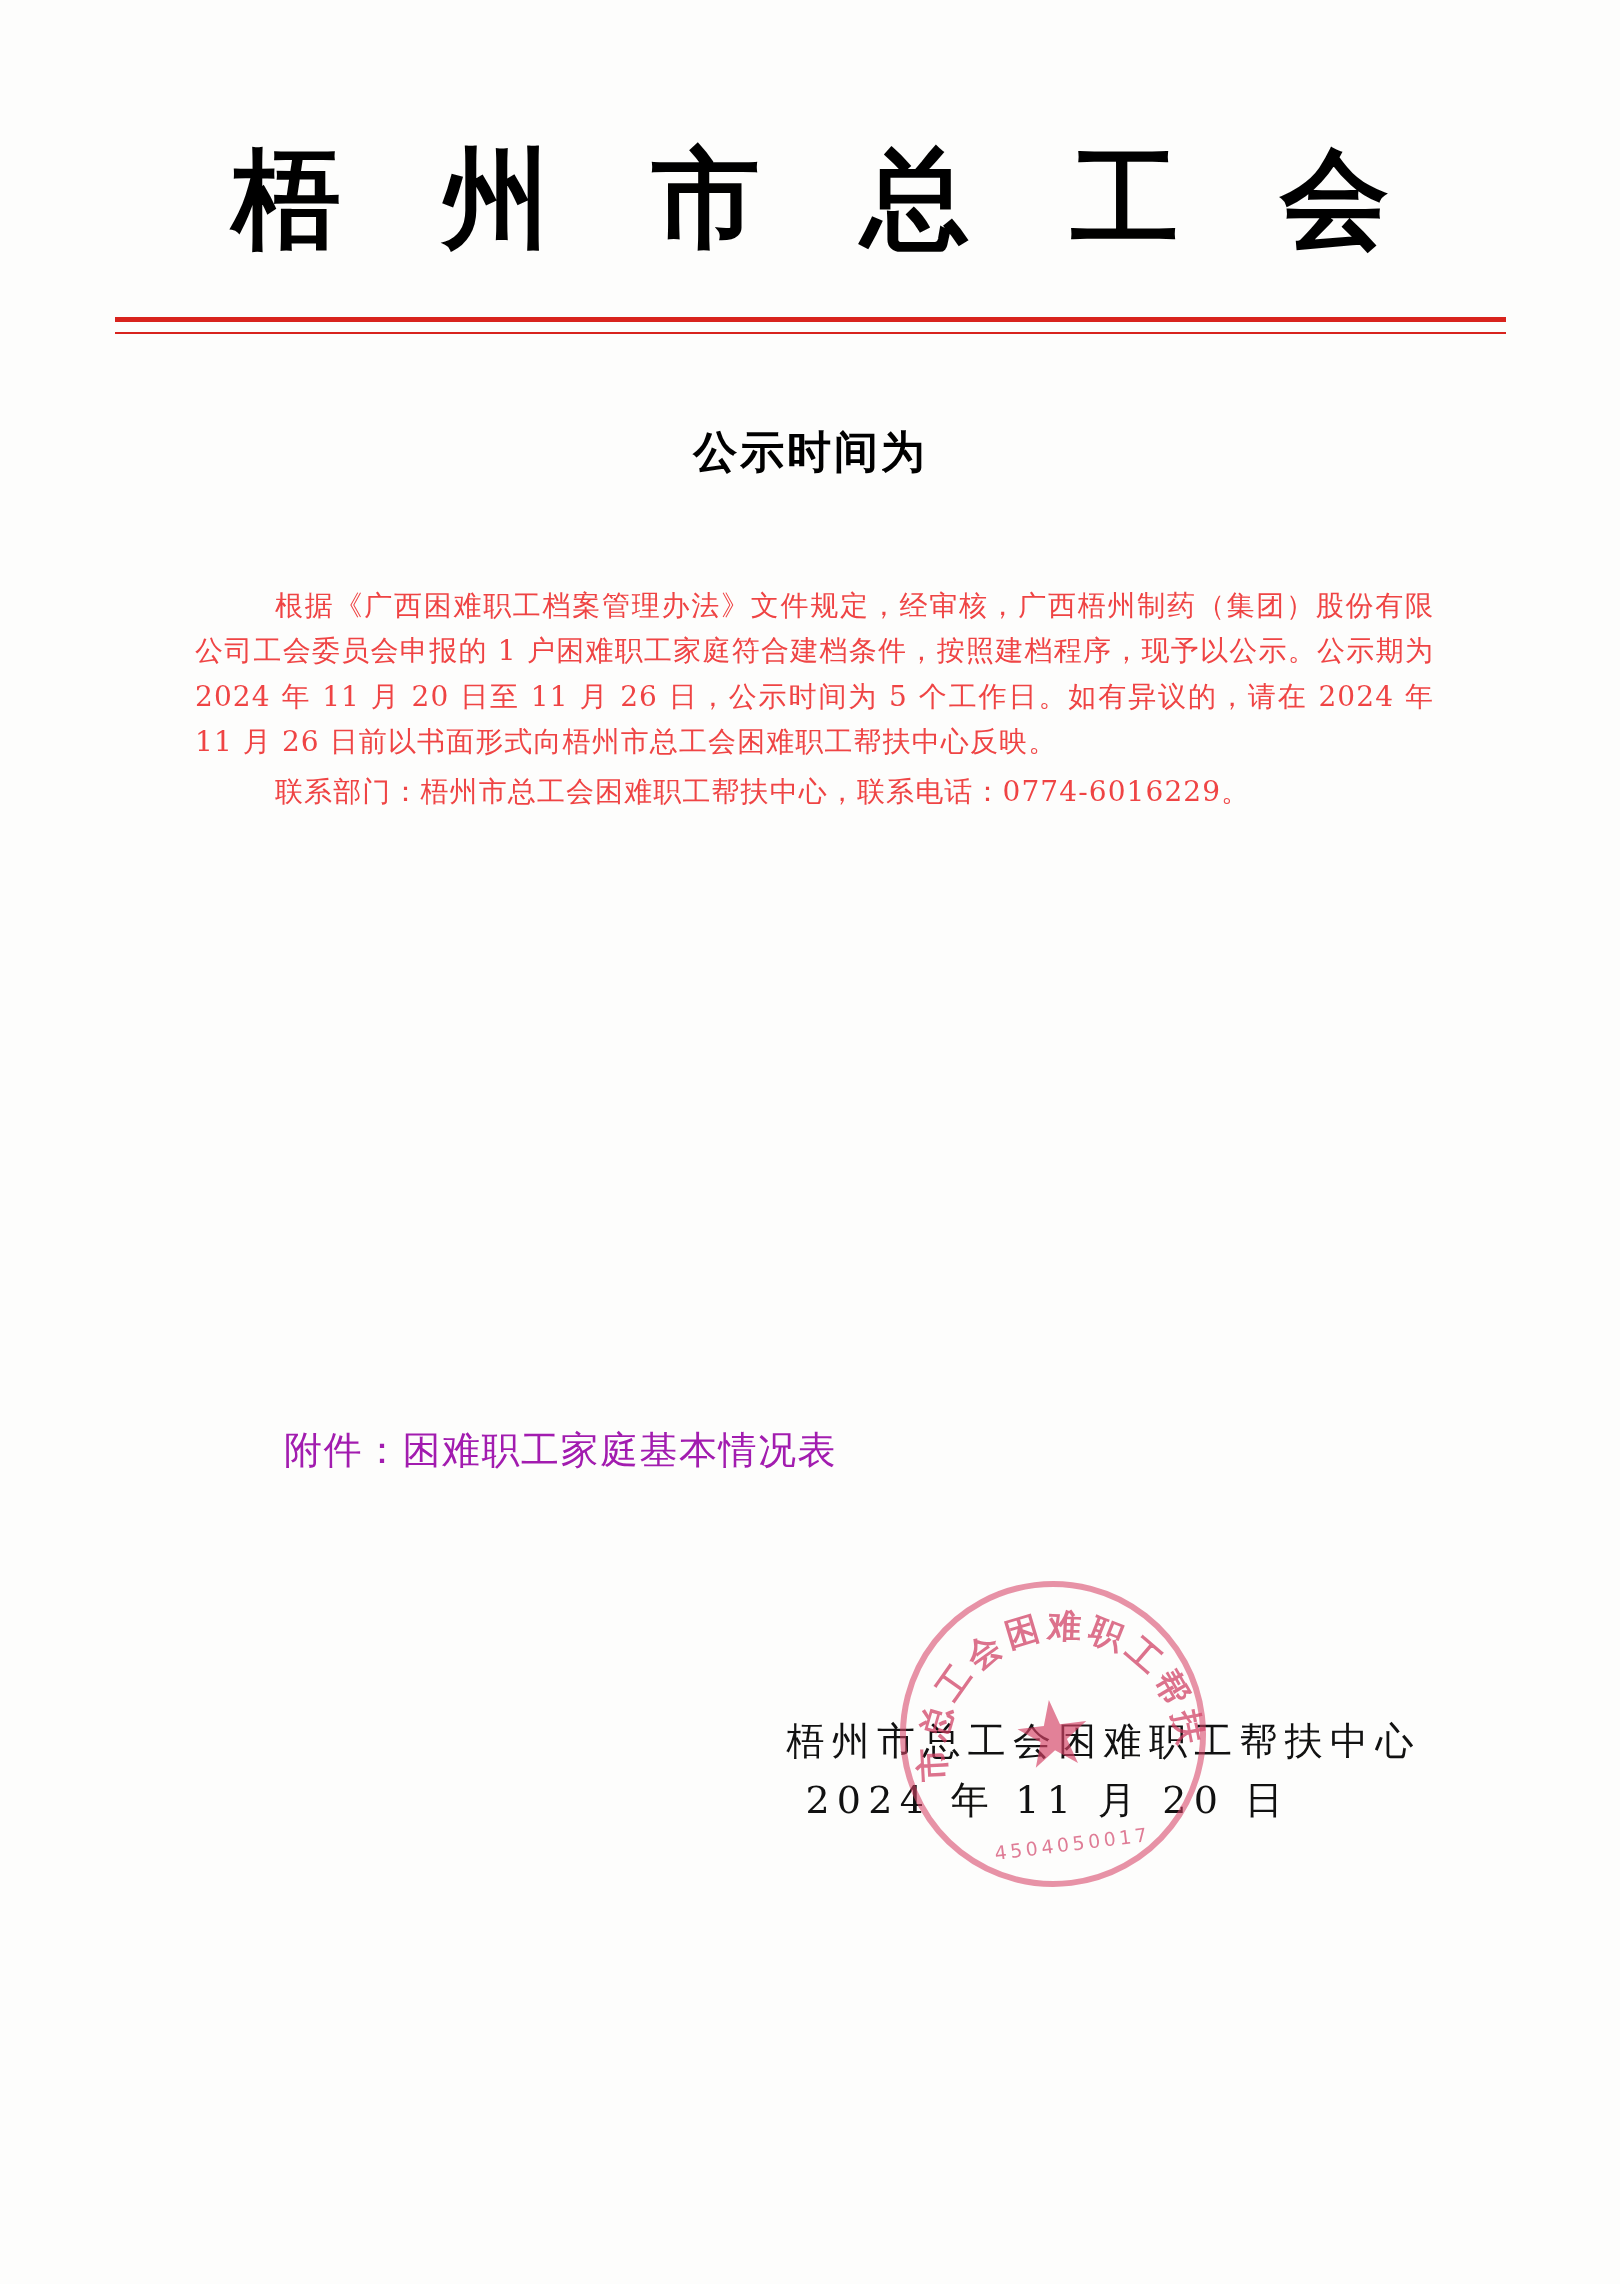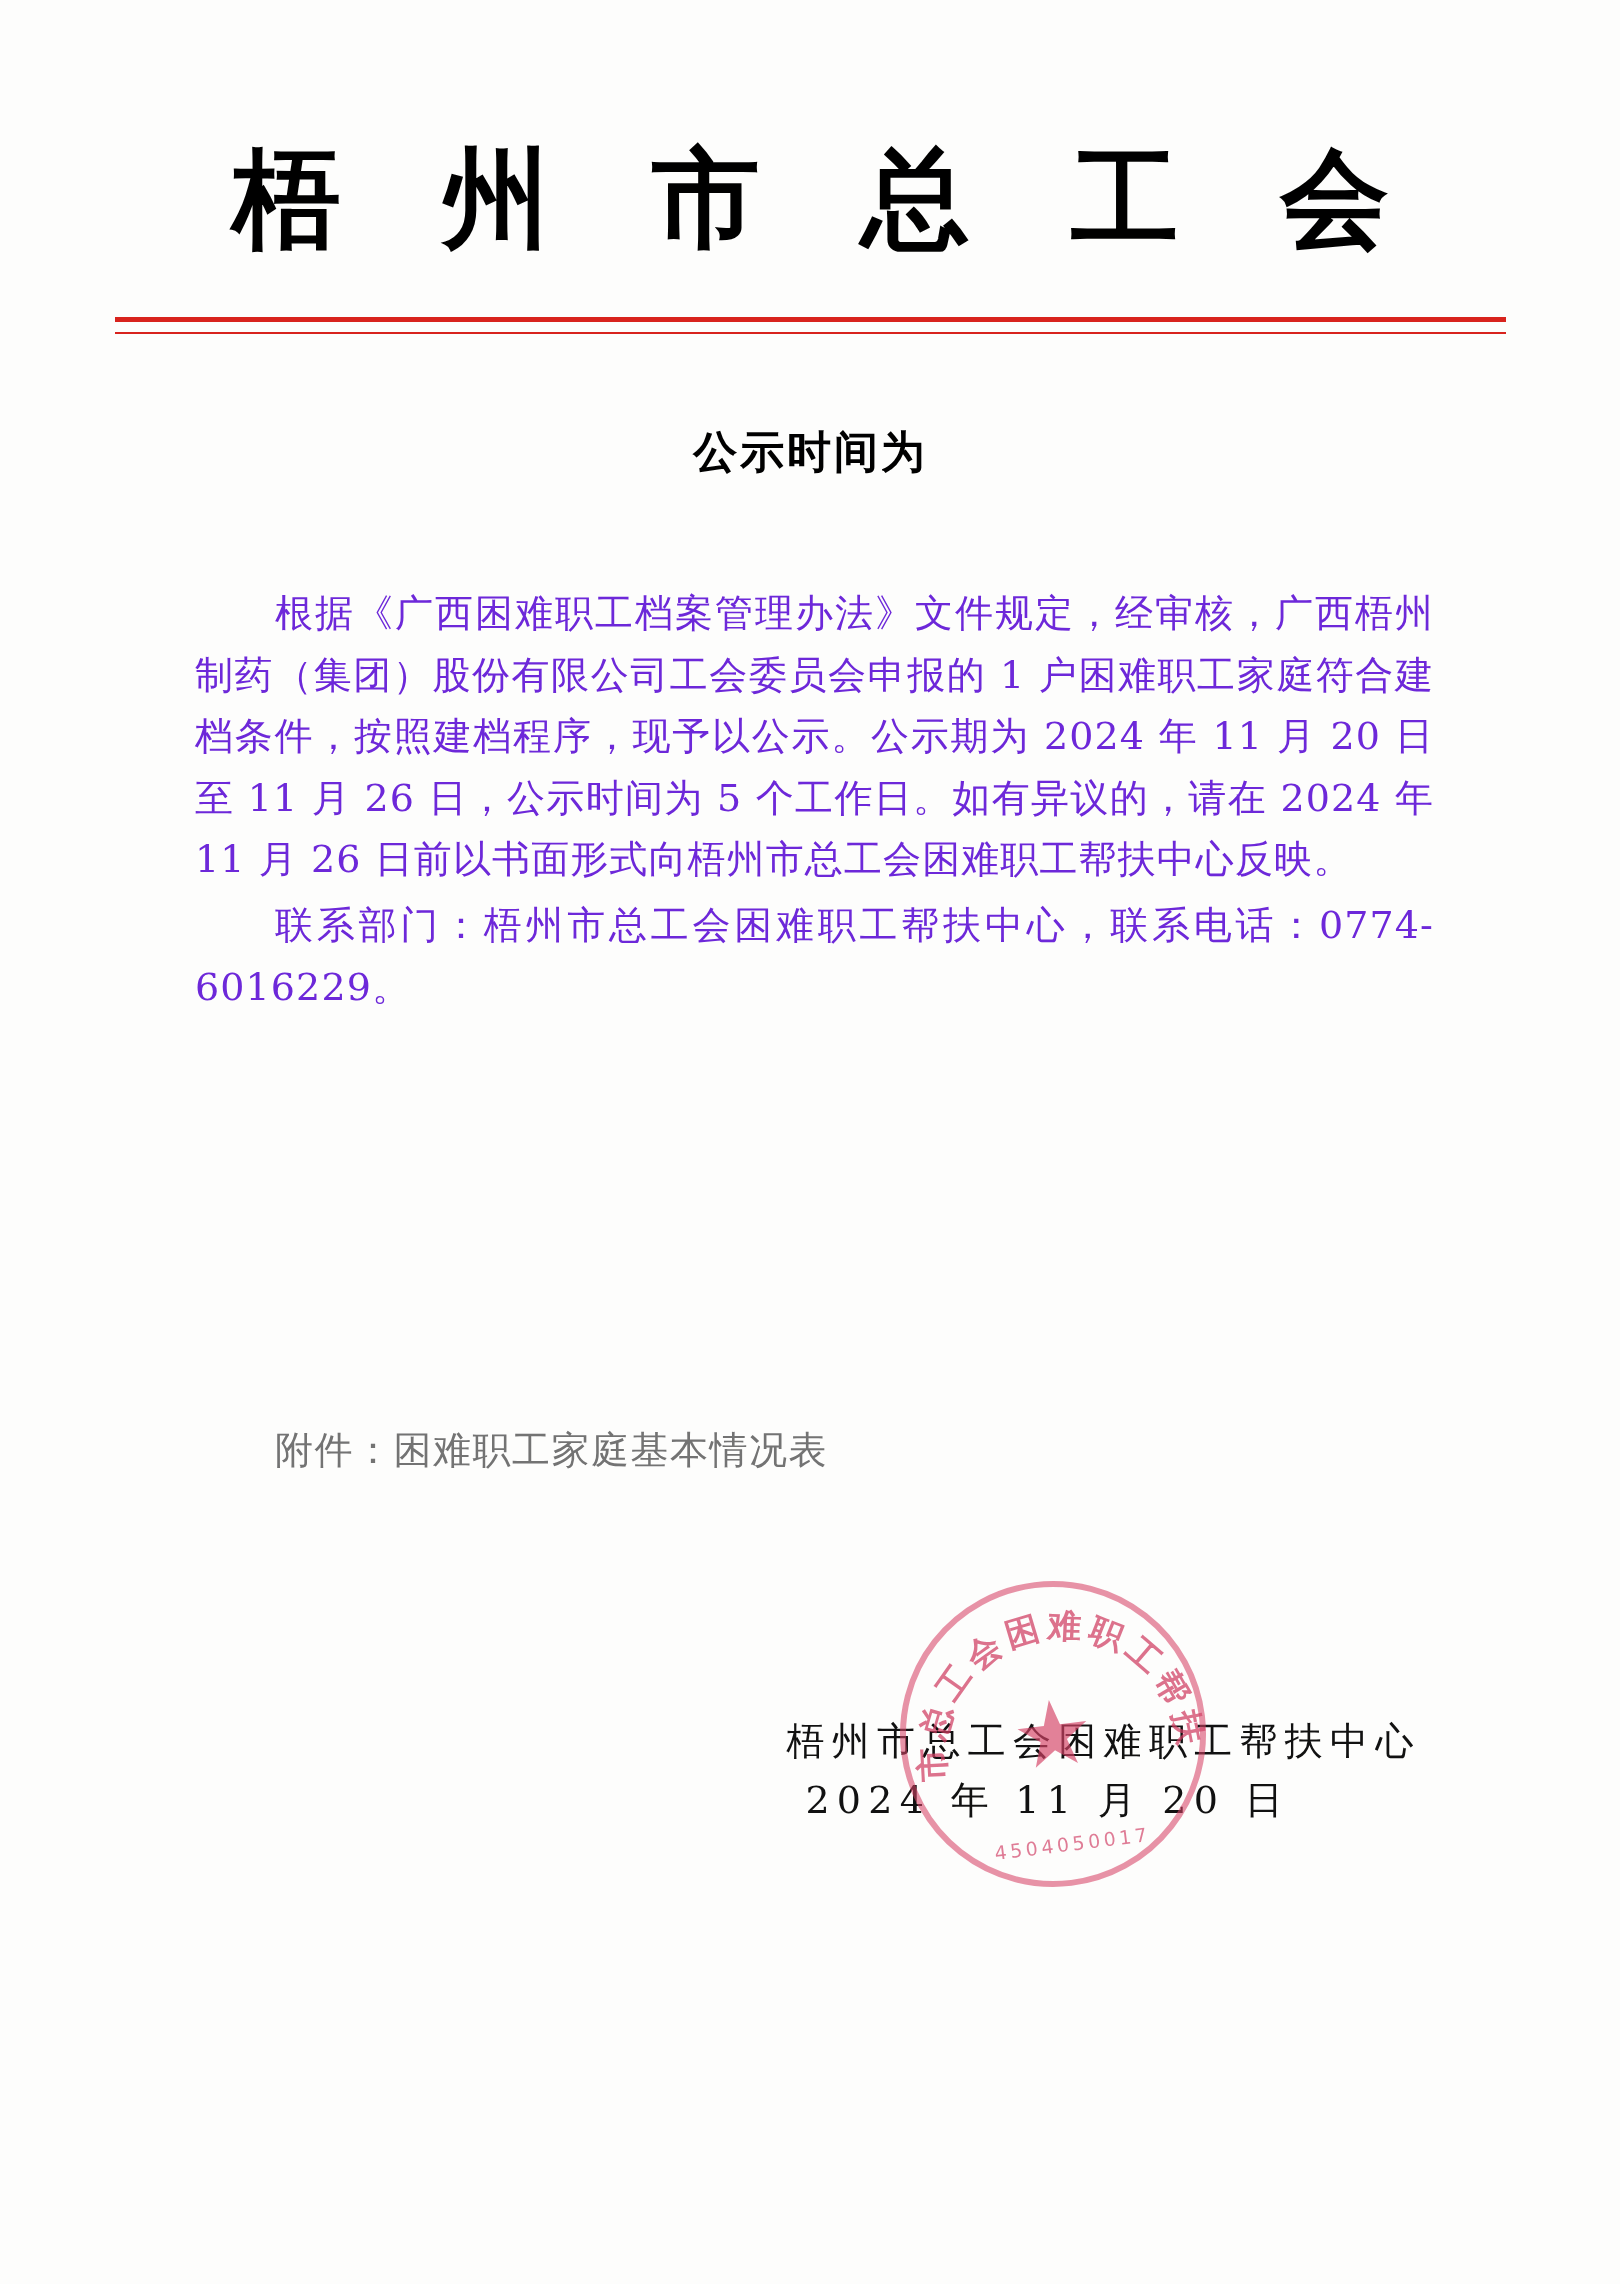"根据《广西困难职工档案管理办法》文件规定，经审核，广西梧州制药（集团）股份有限公" .para { color: #6d28d9 -> #ef4444; font-size: 38px -> 28px }
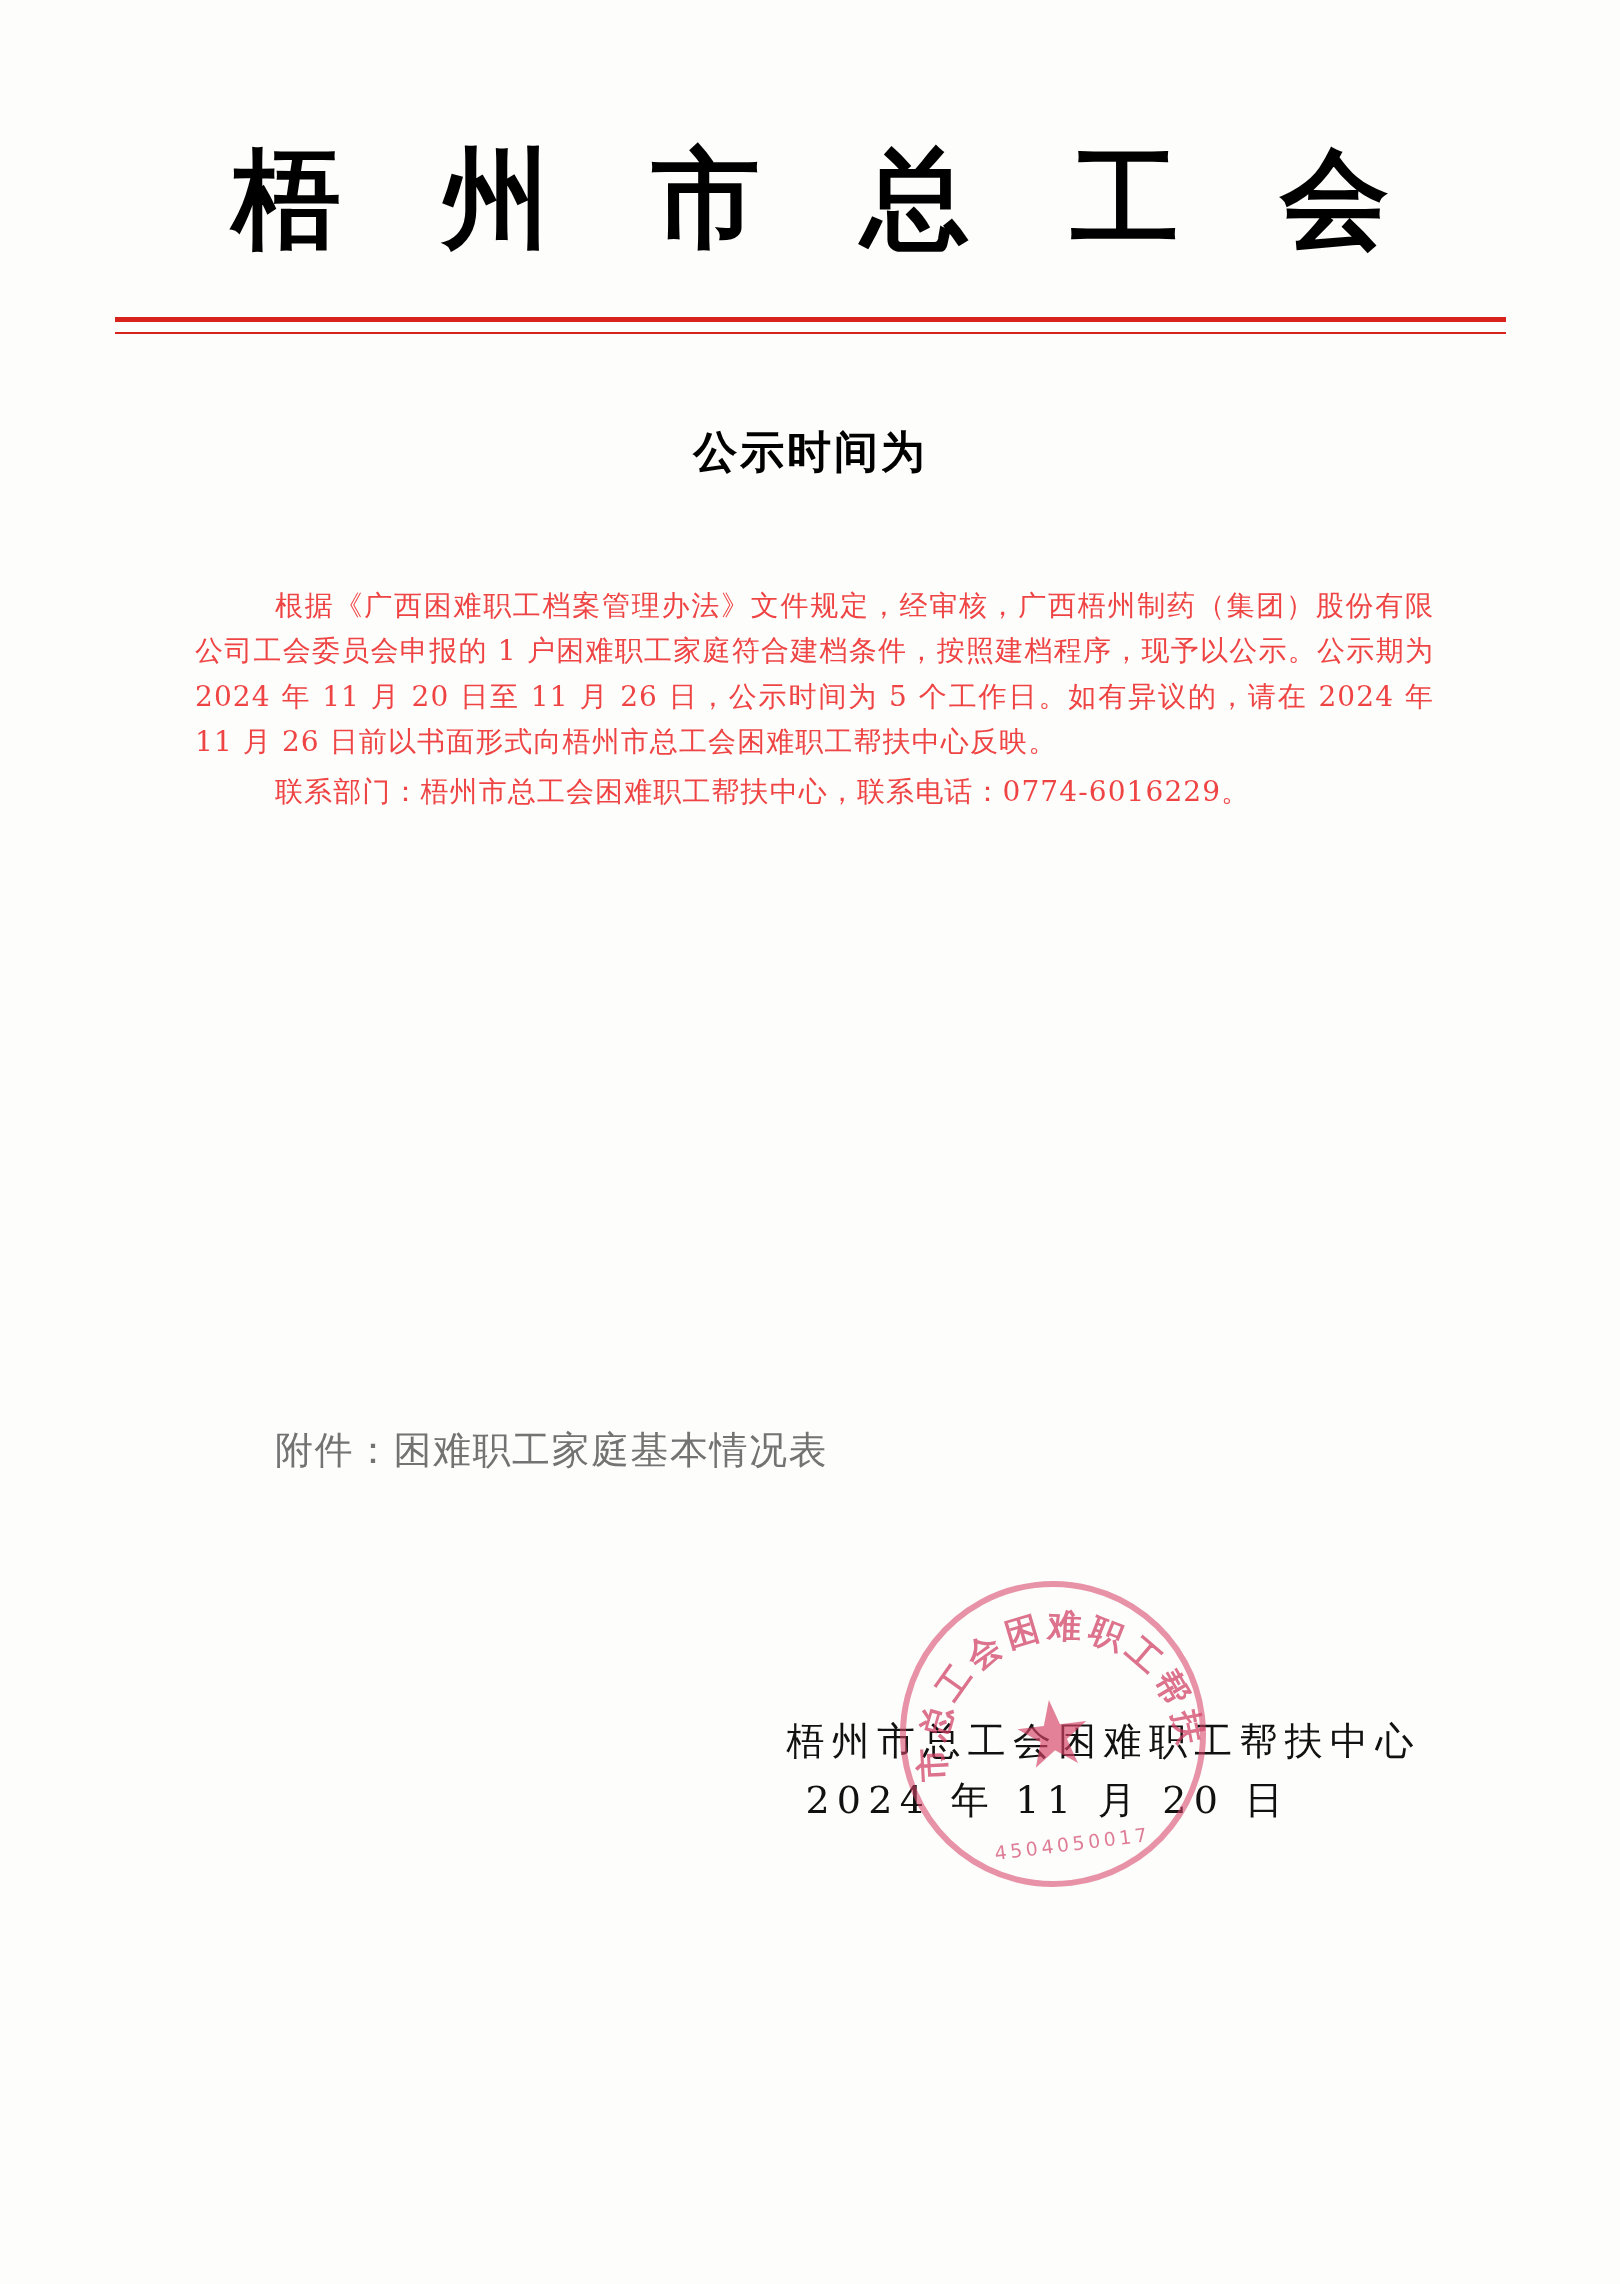"附件：困难职工家庭基本情况表" .attachment { color: #737373 -> #a21caf; left: 195px -> 204px }
